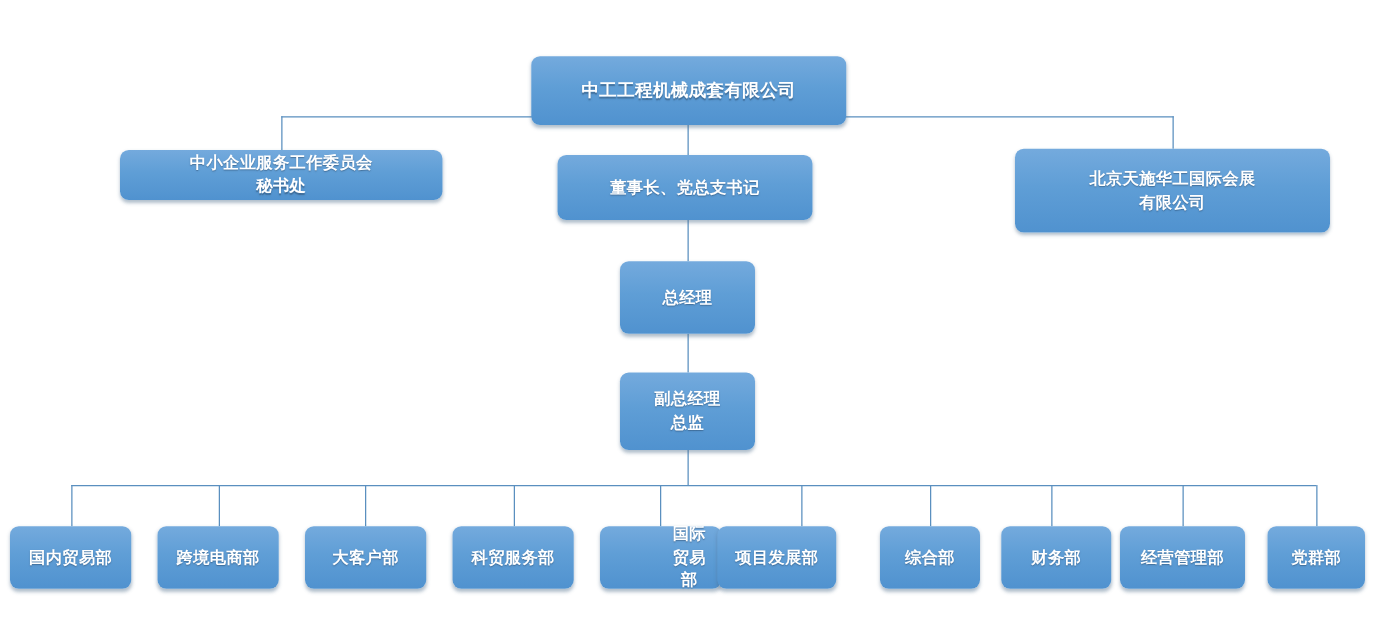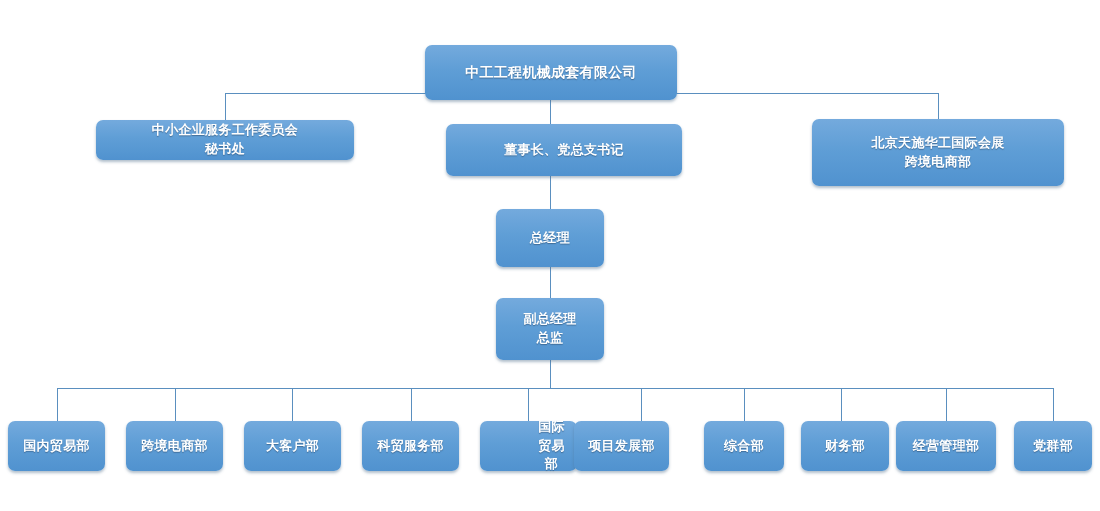"董事长、党总支书记" div.node { width: 236px -> 204px }
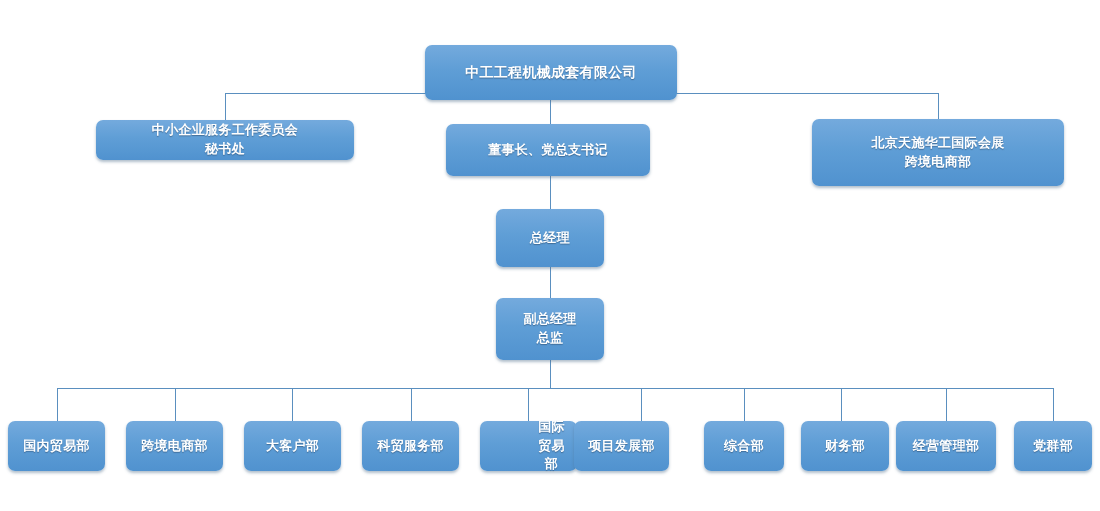"北京天施华工国际会展" span.label { text: 跨境电商部 -> 有限公司 }
